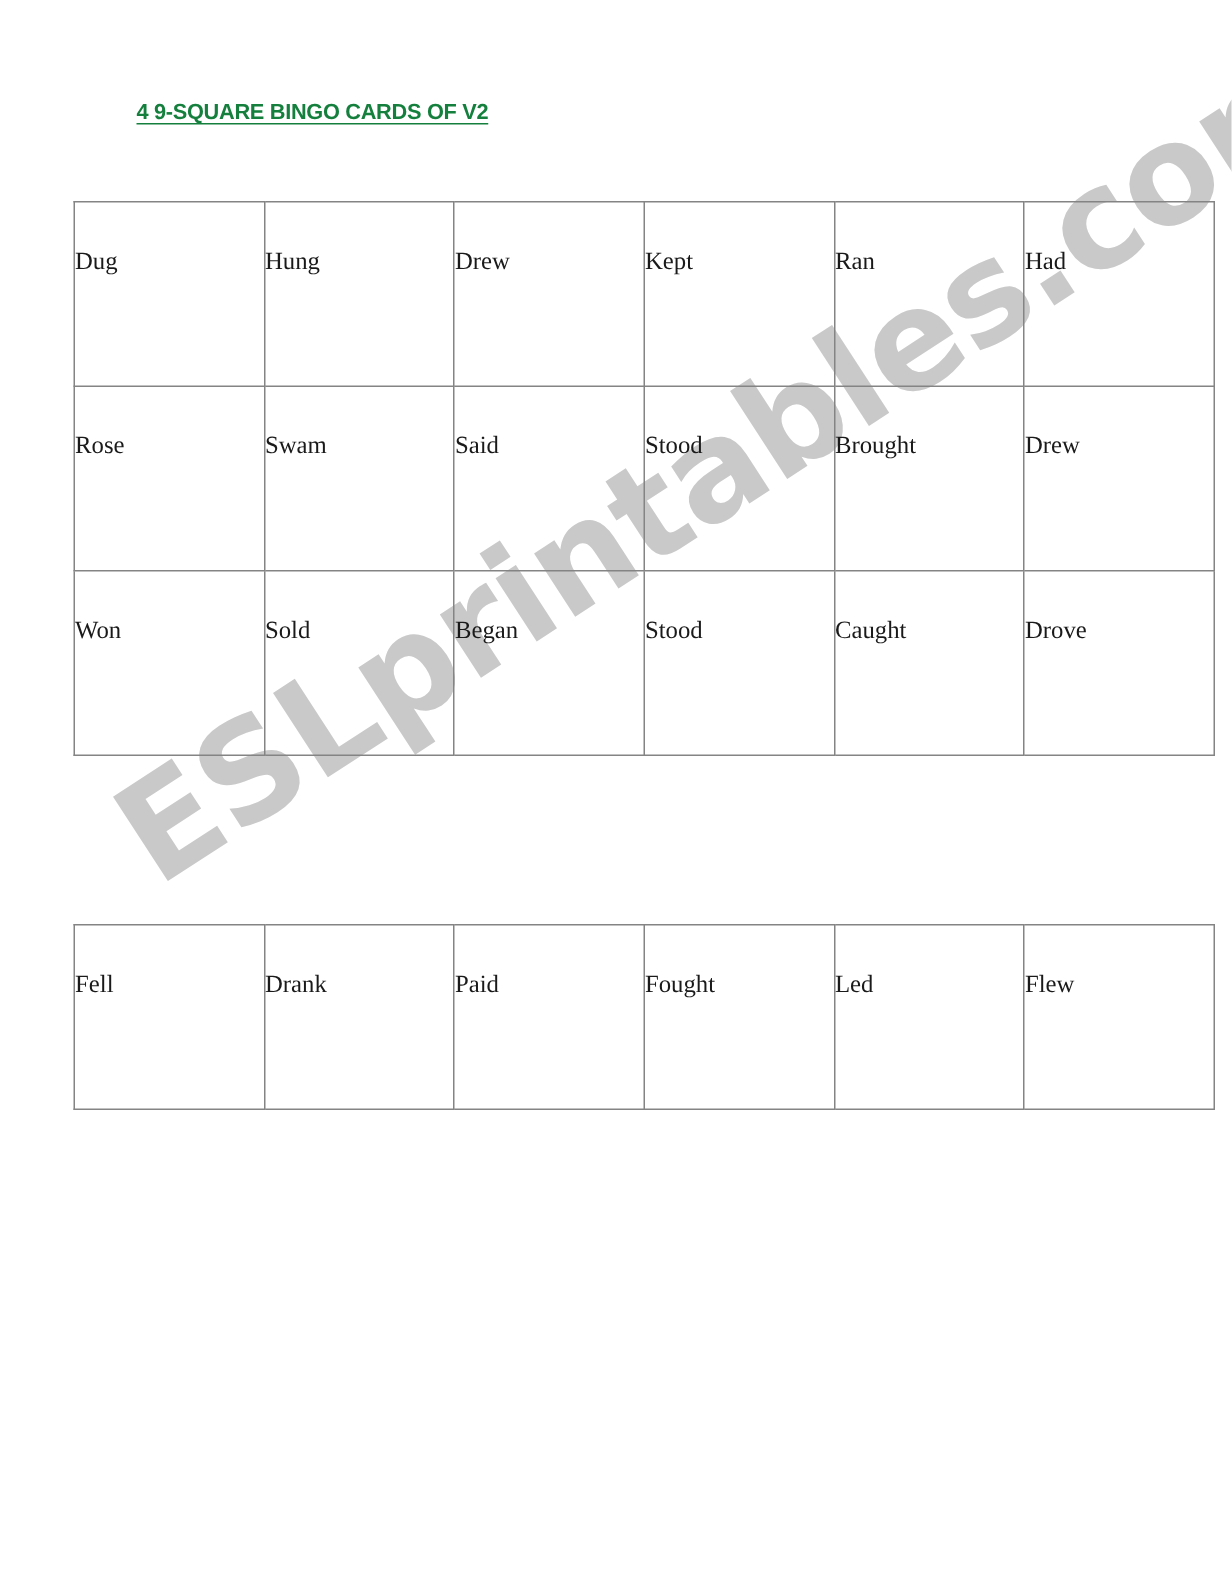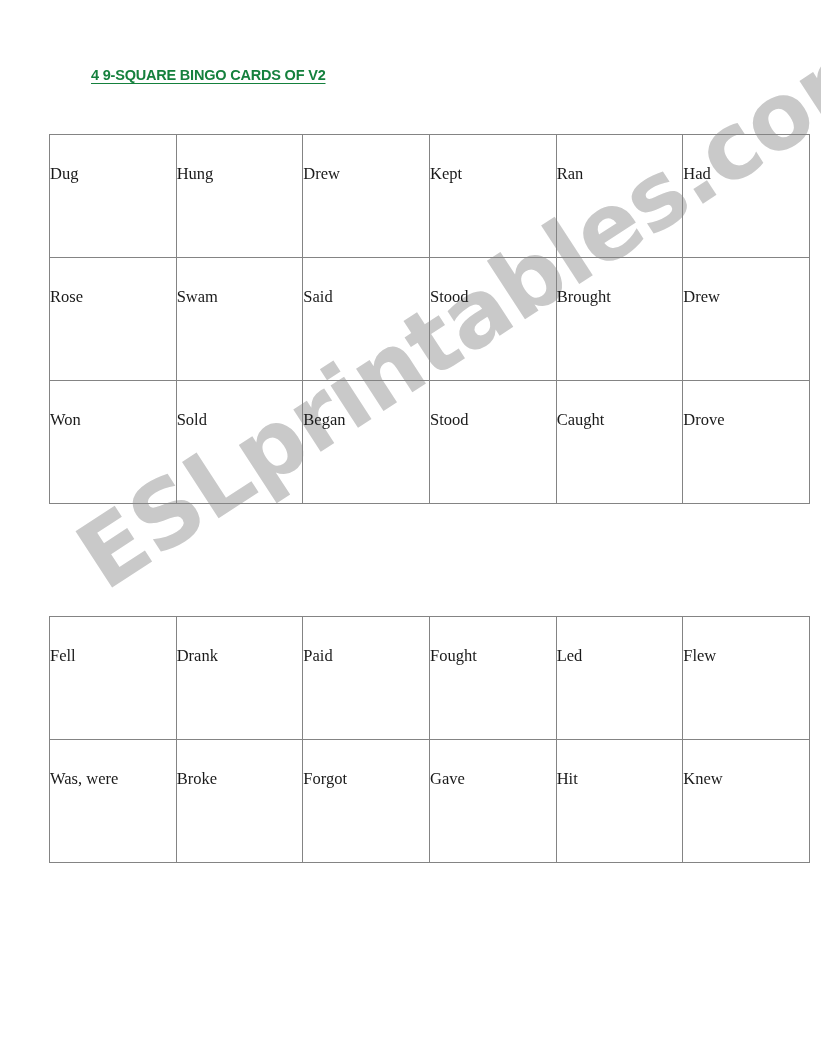"Was, were" tr { html: <tr> <td> <span>Was, were</span> </td> <td> <span>Broke</span> </td> <td> <span>Forgot</span> </td> <td> <span>Gave</span> </td> <td> <span>Hit</span> </td> <td> <span>Knew</span> </td> </tr> -> none }
